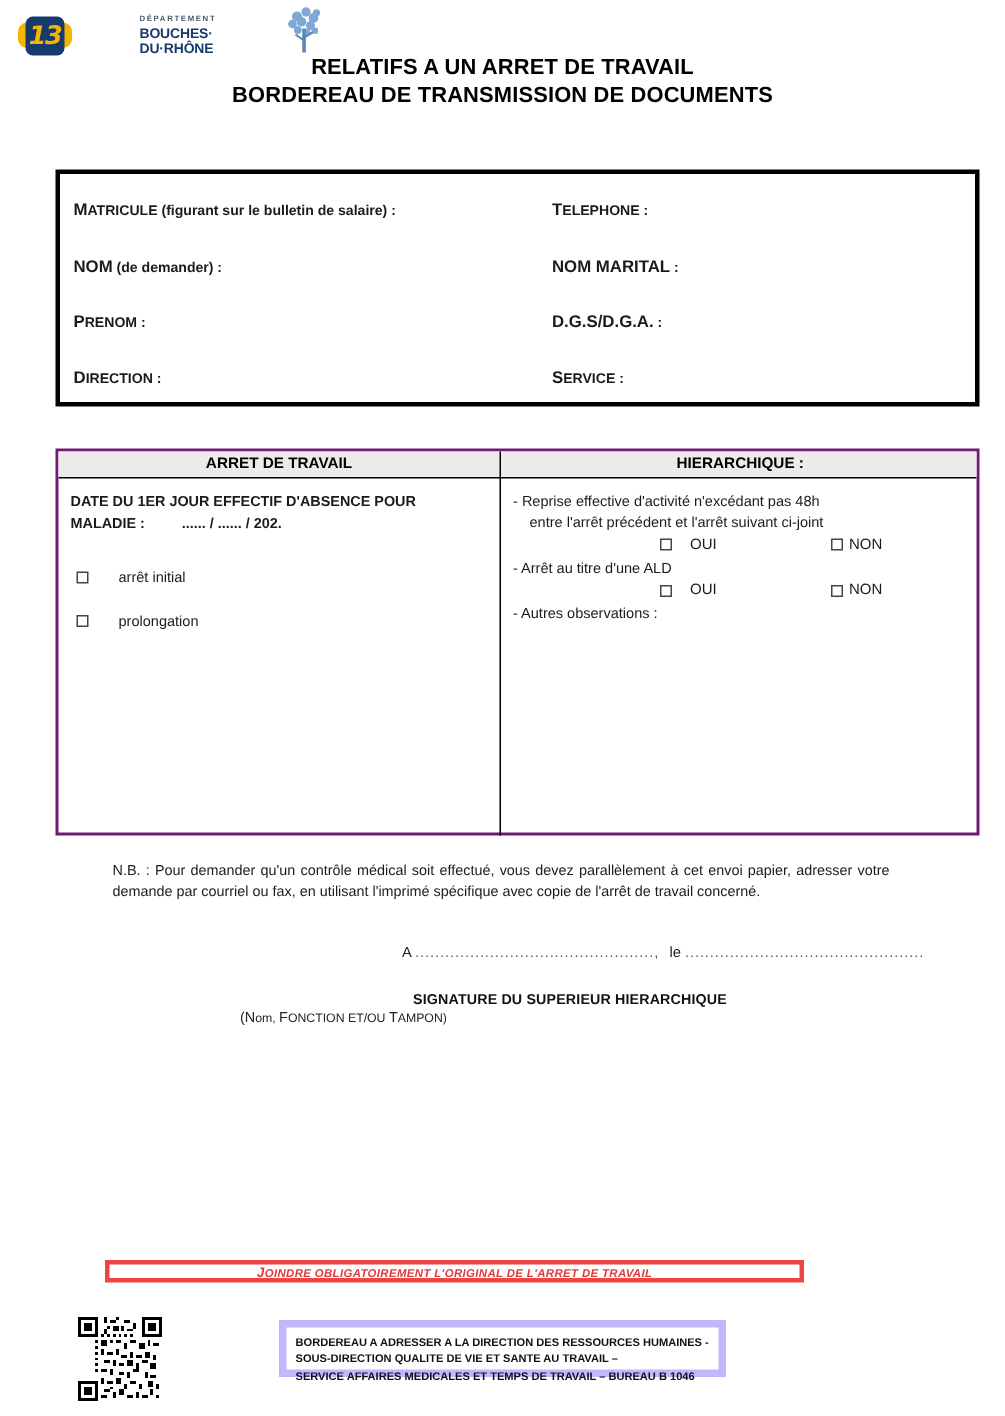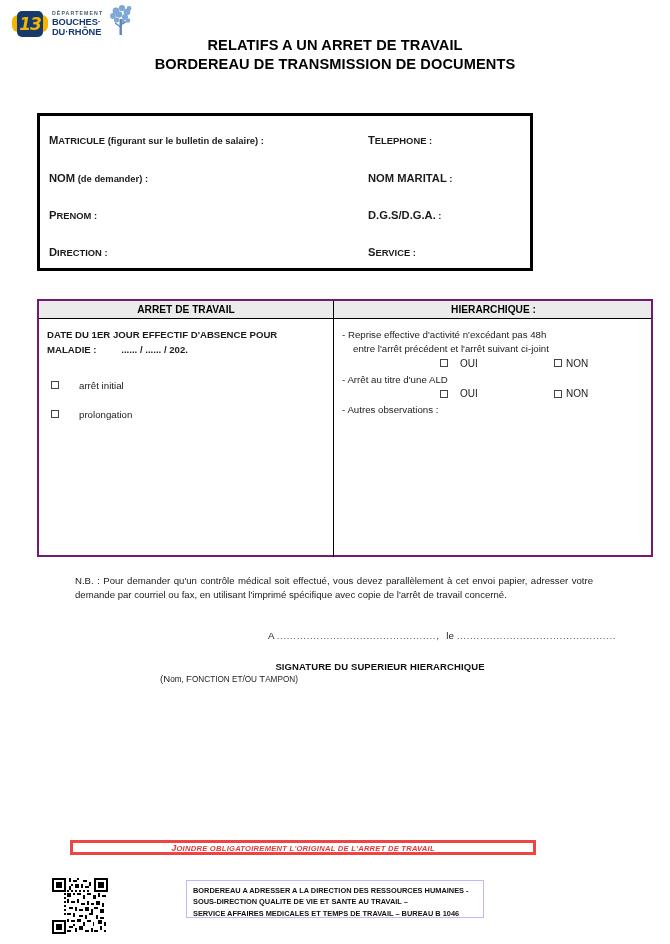"13" .logo-block { gap: none -> 41px }
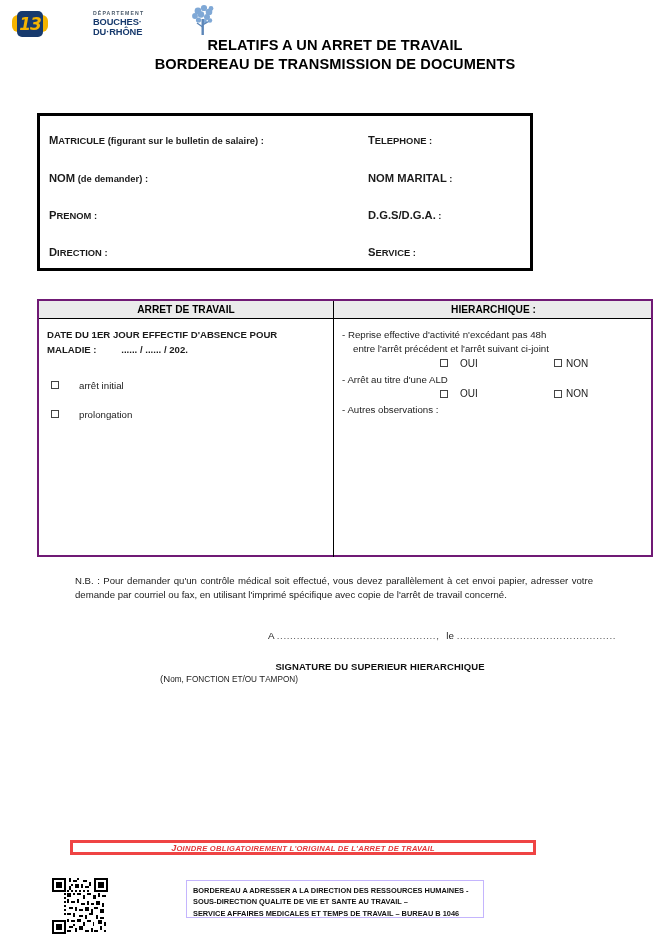"MATRICULE (figurant sur le bulletin" .identity-box { width: 496px -> 616px }
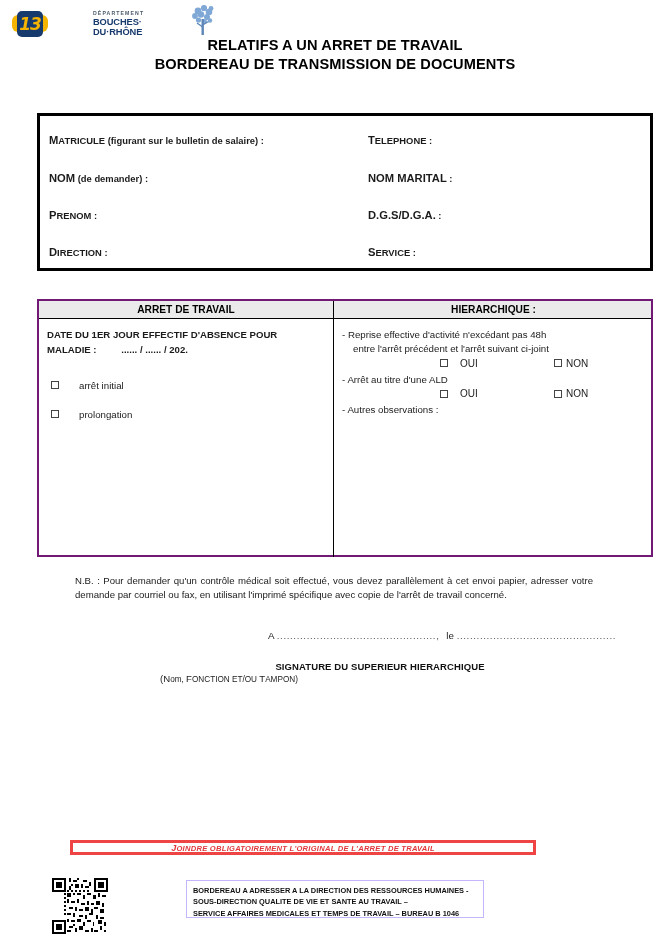"BORDEREAU A ADRESSER A LA" .addr-box { border: 1px solid #c4b5fd -> 5px solid #c4b5fd }
